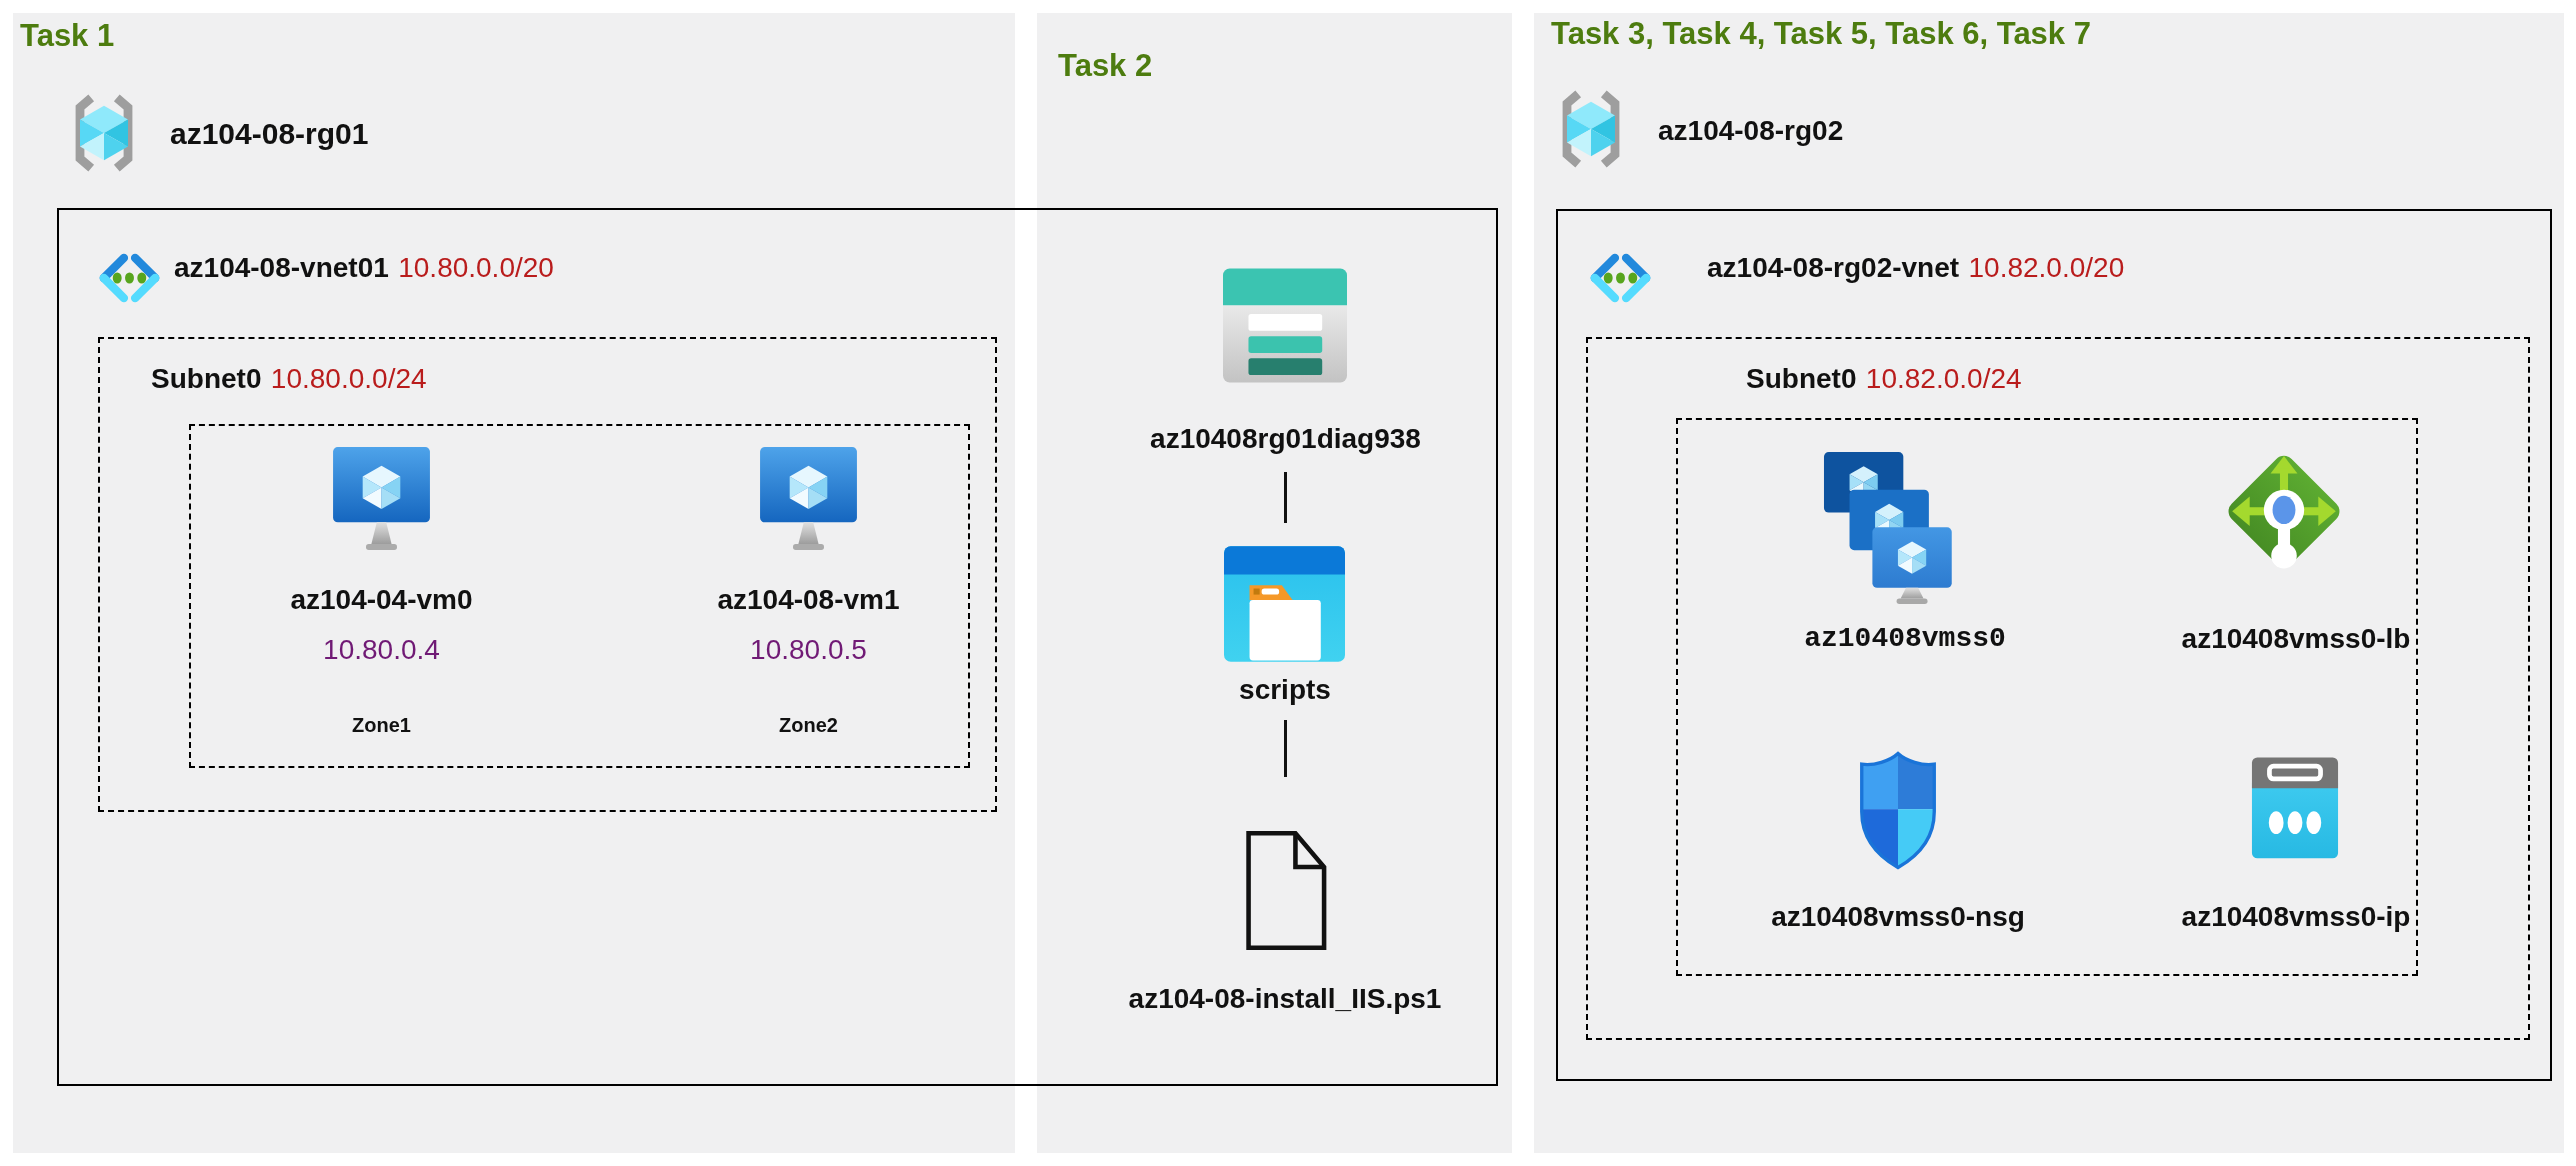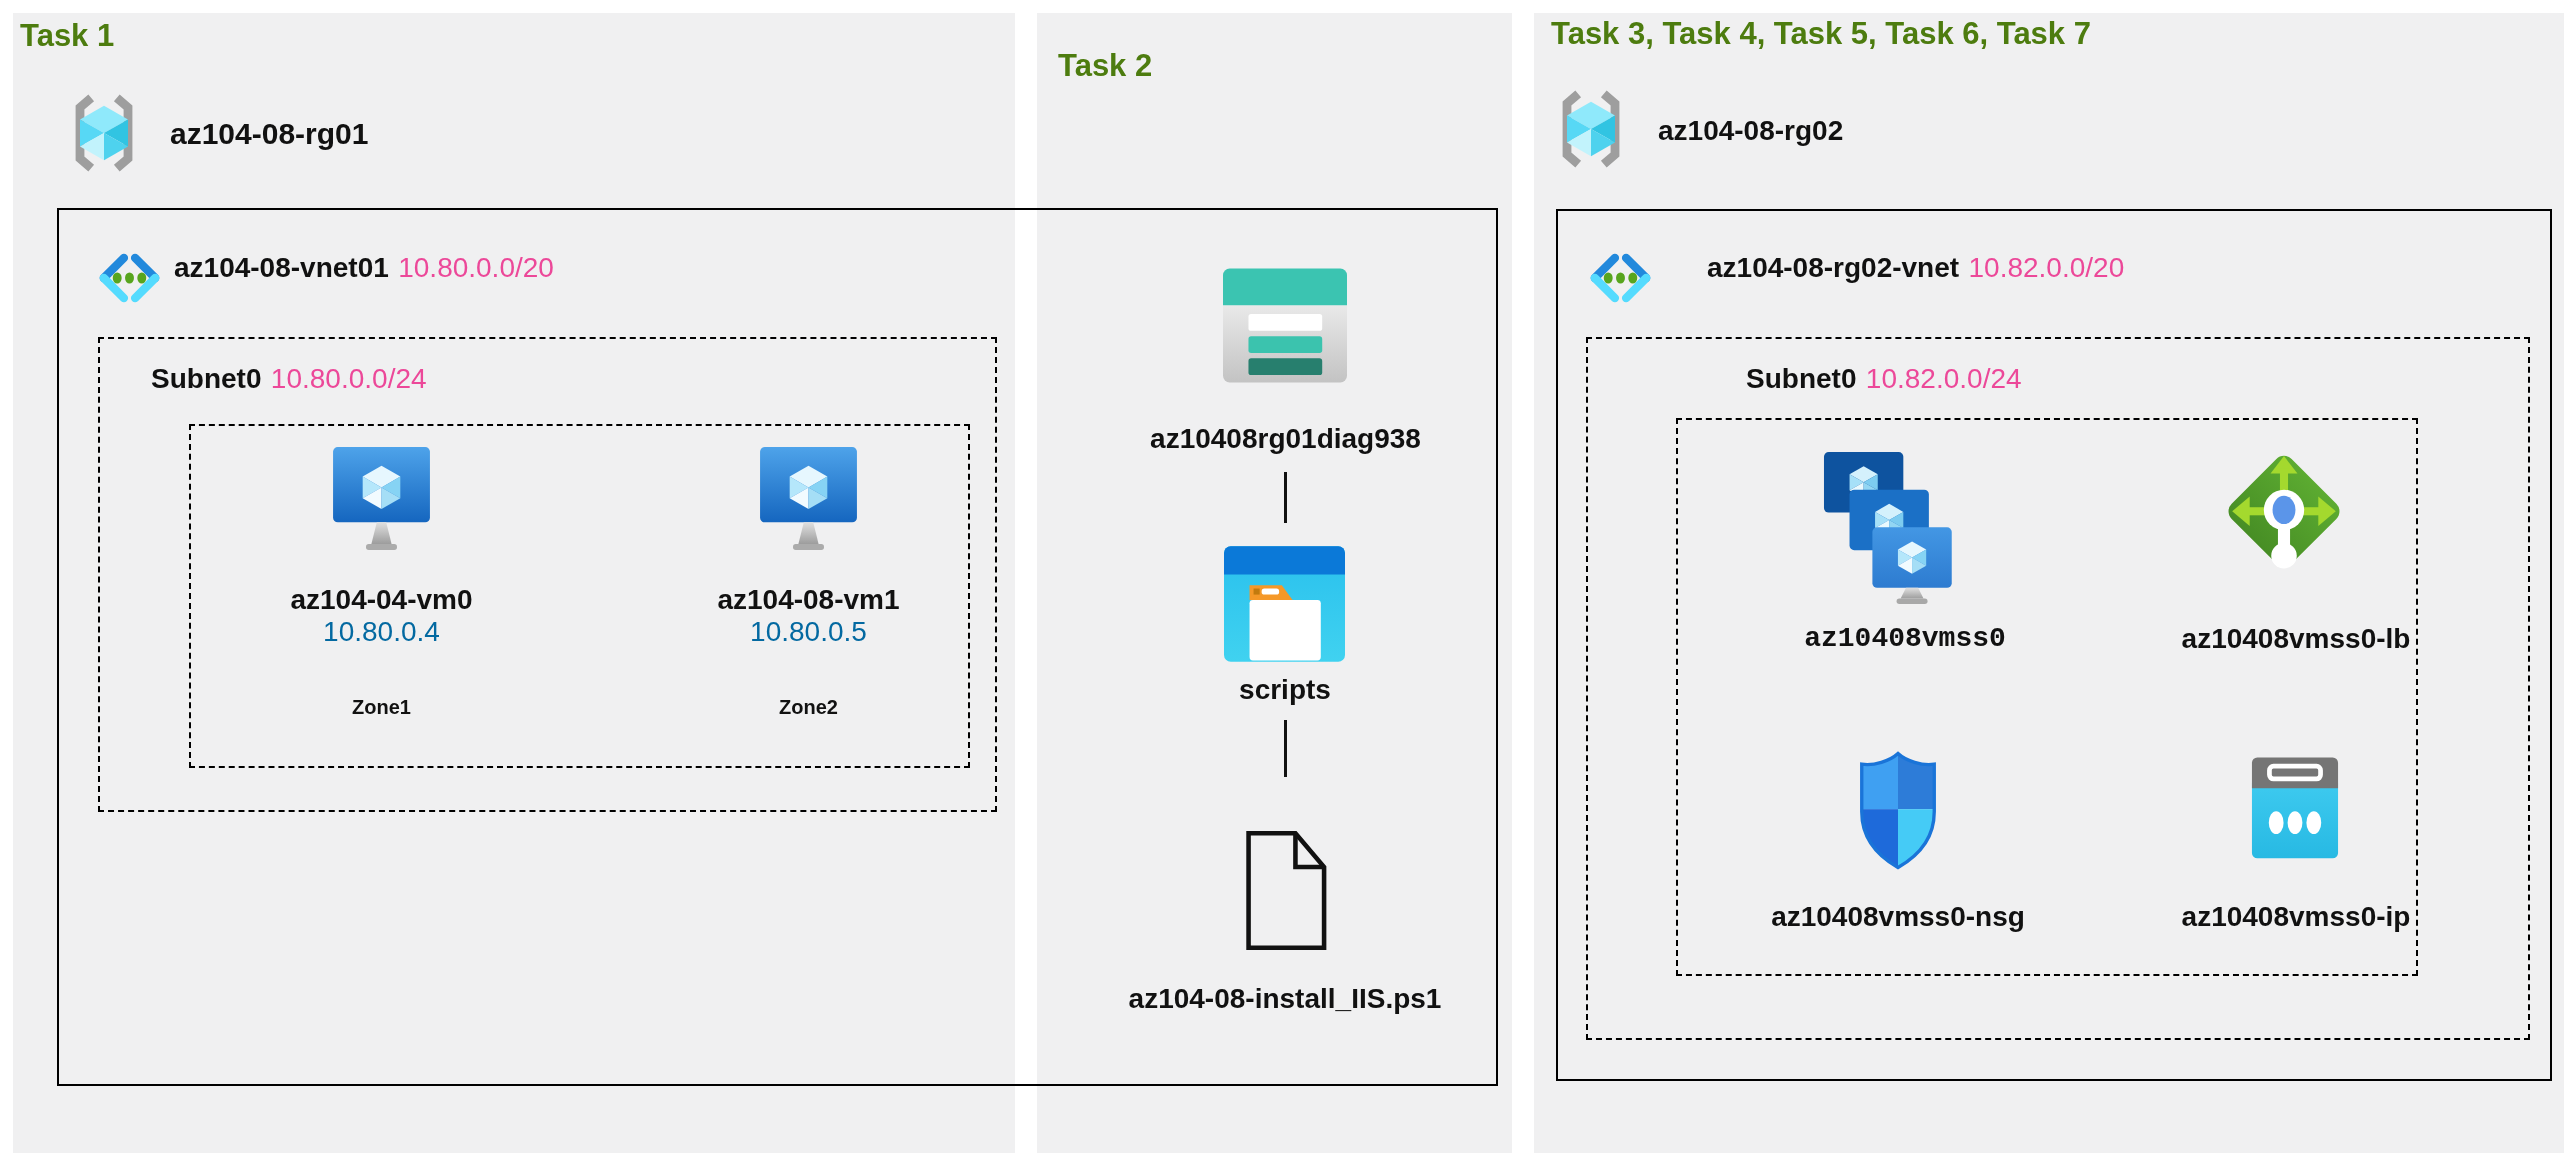"10.80.0.0/20" .cidr { color: #ec4899 -> #b91c1c }
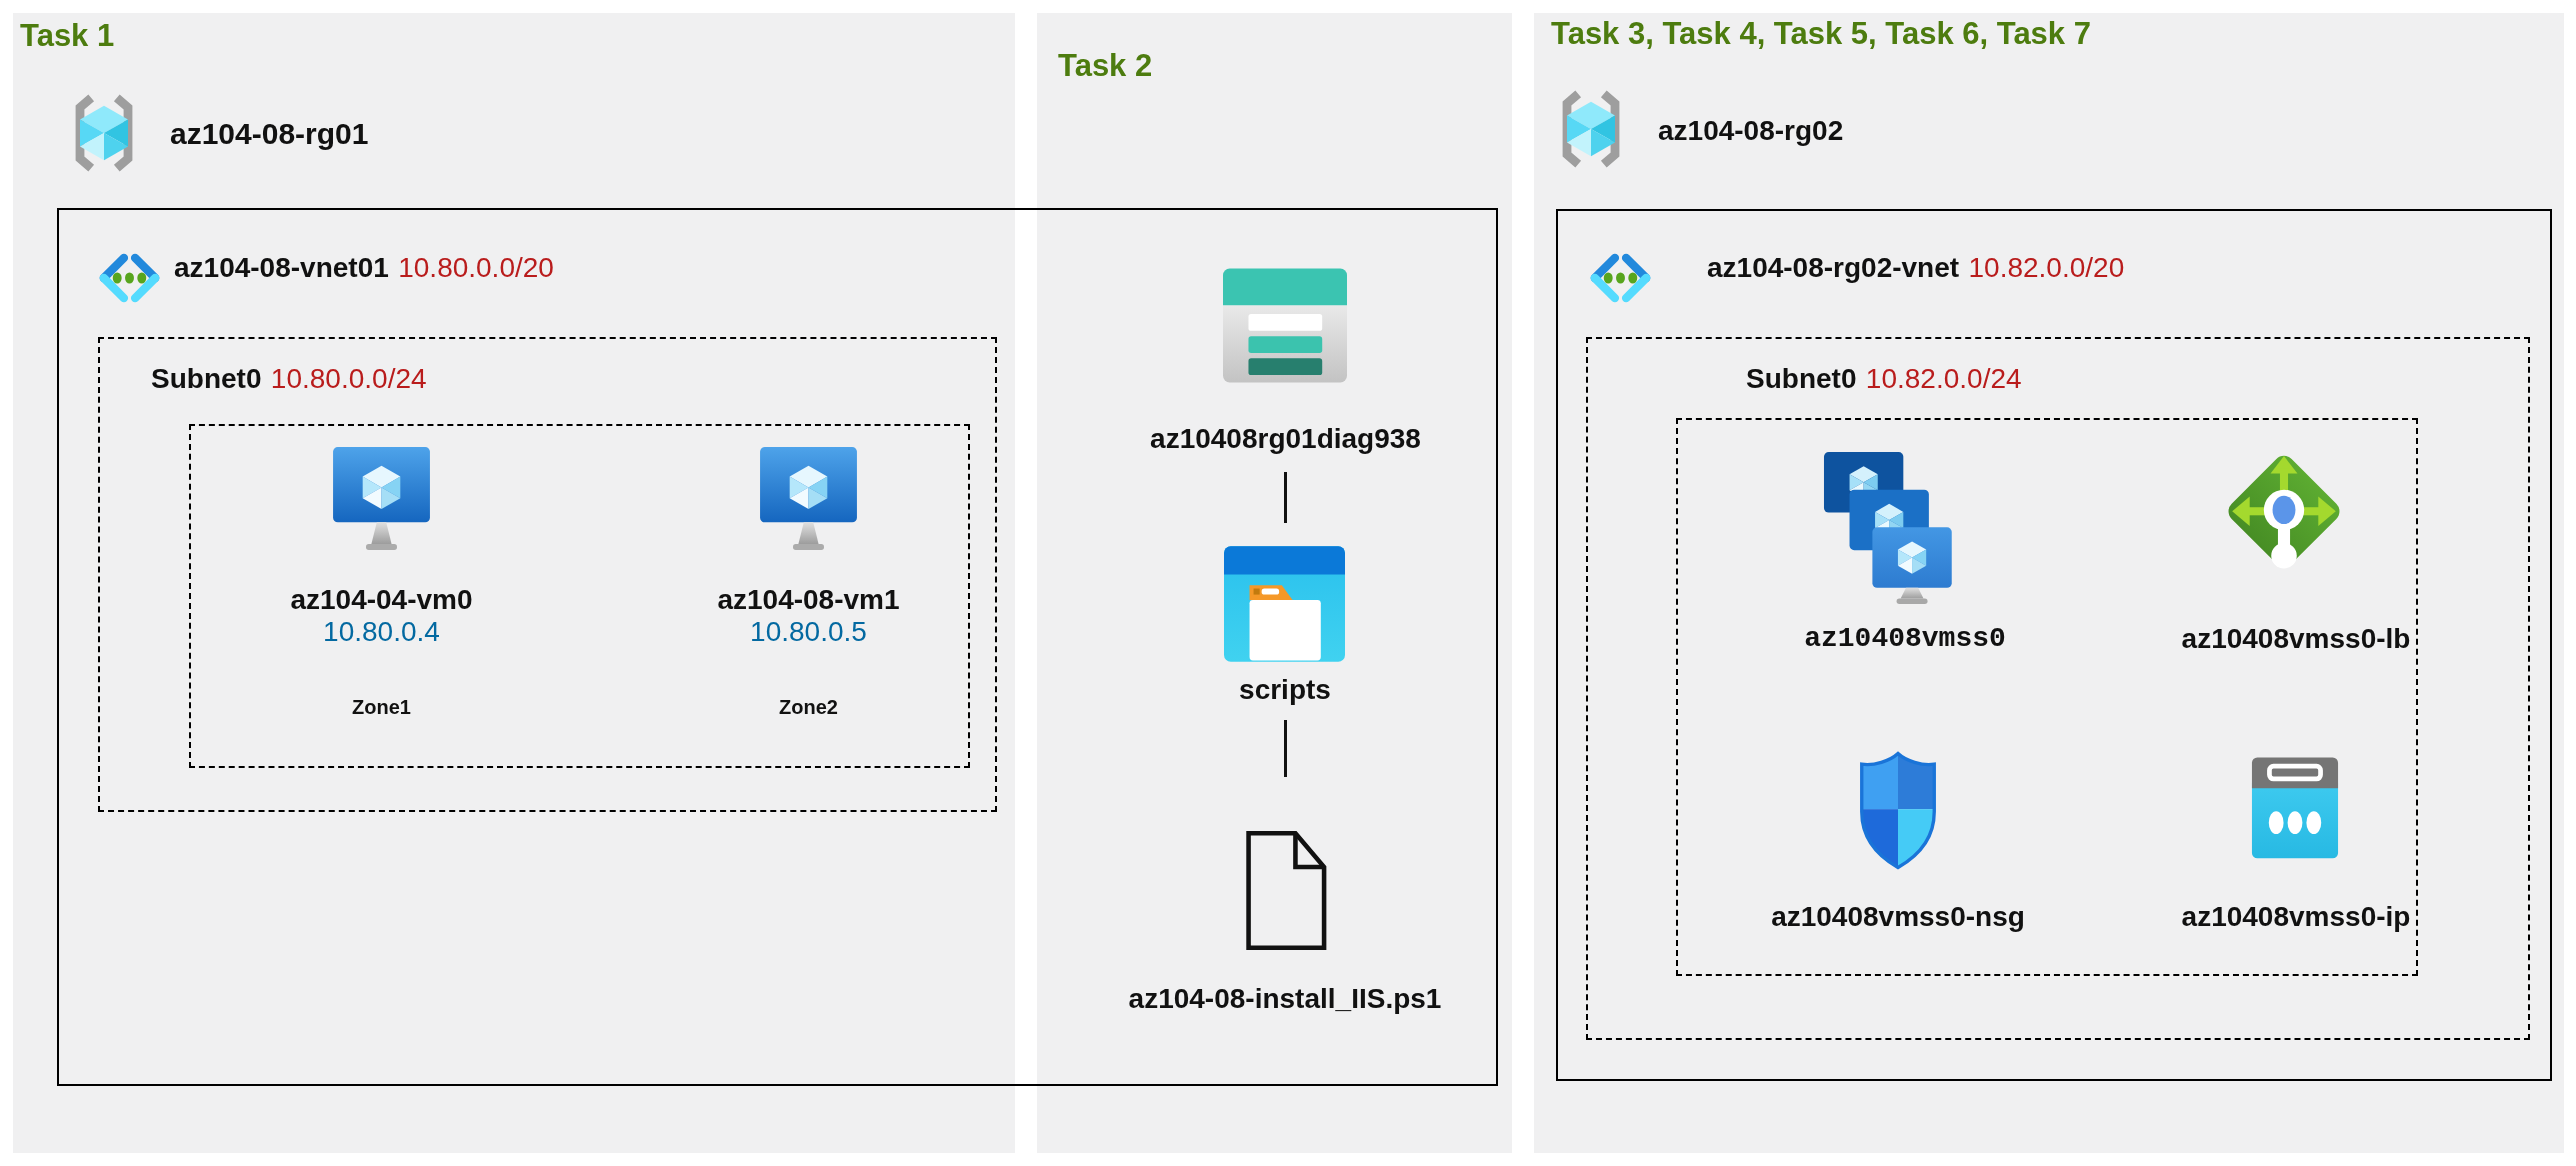"10.80.0.4" .vm-ip { color: #0369a1 -> #701a75; margin-top: 0 -> 18px }
